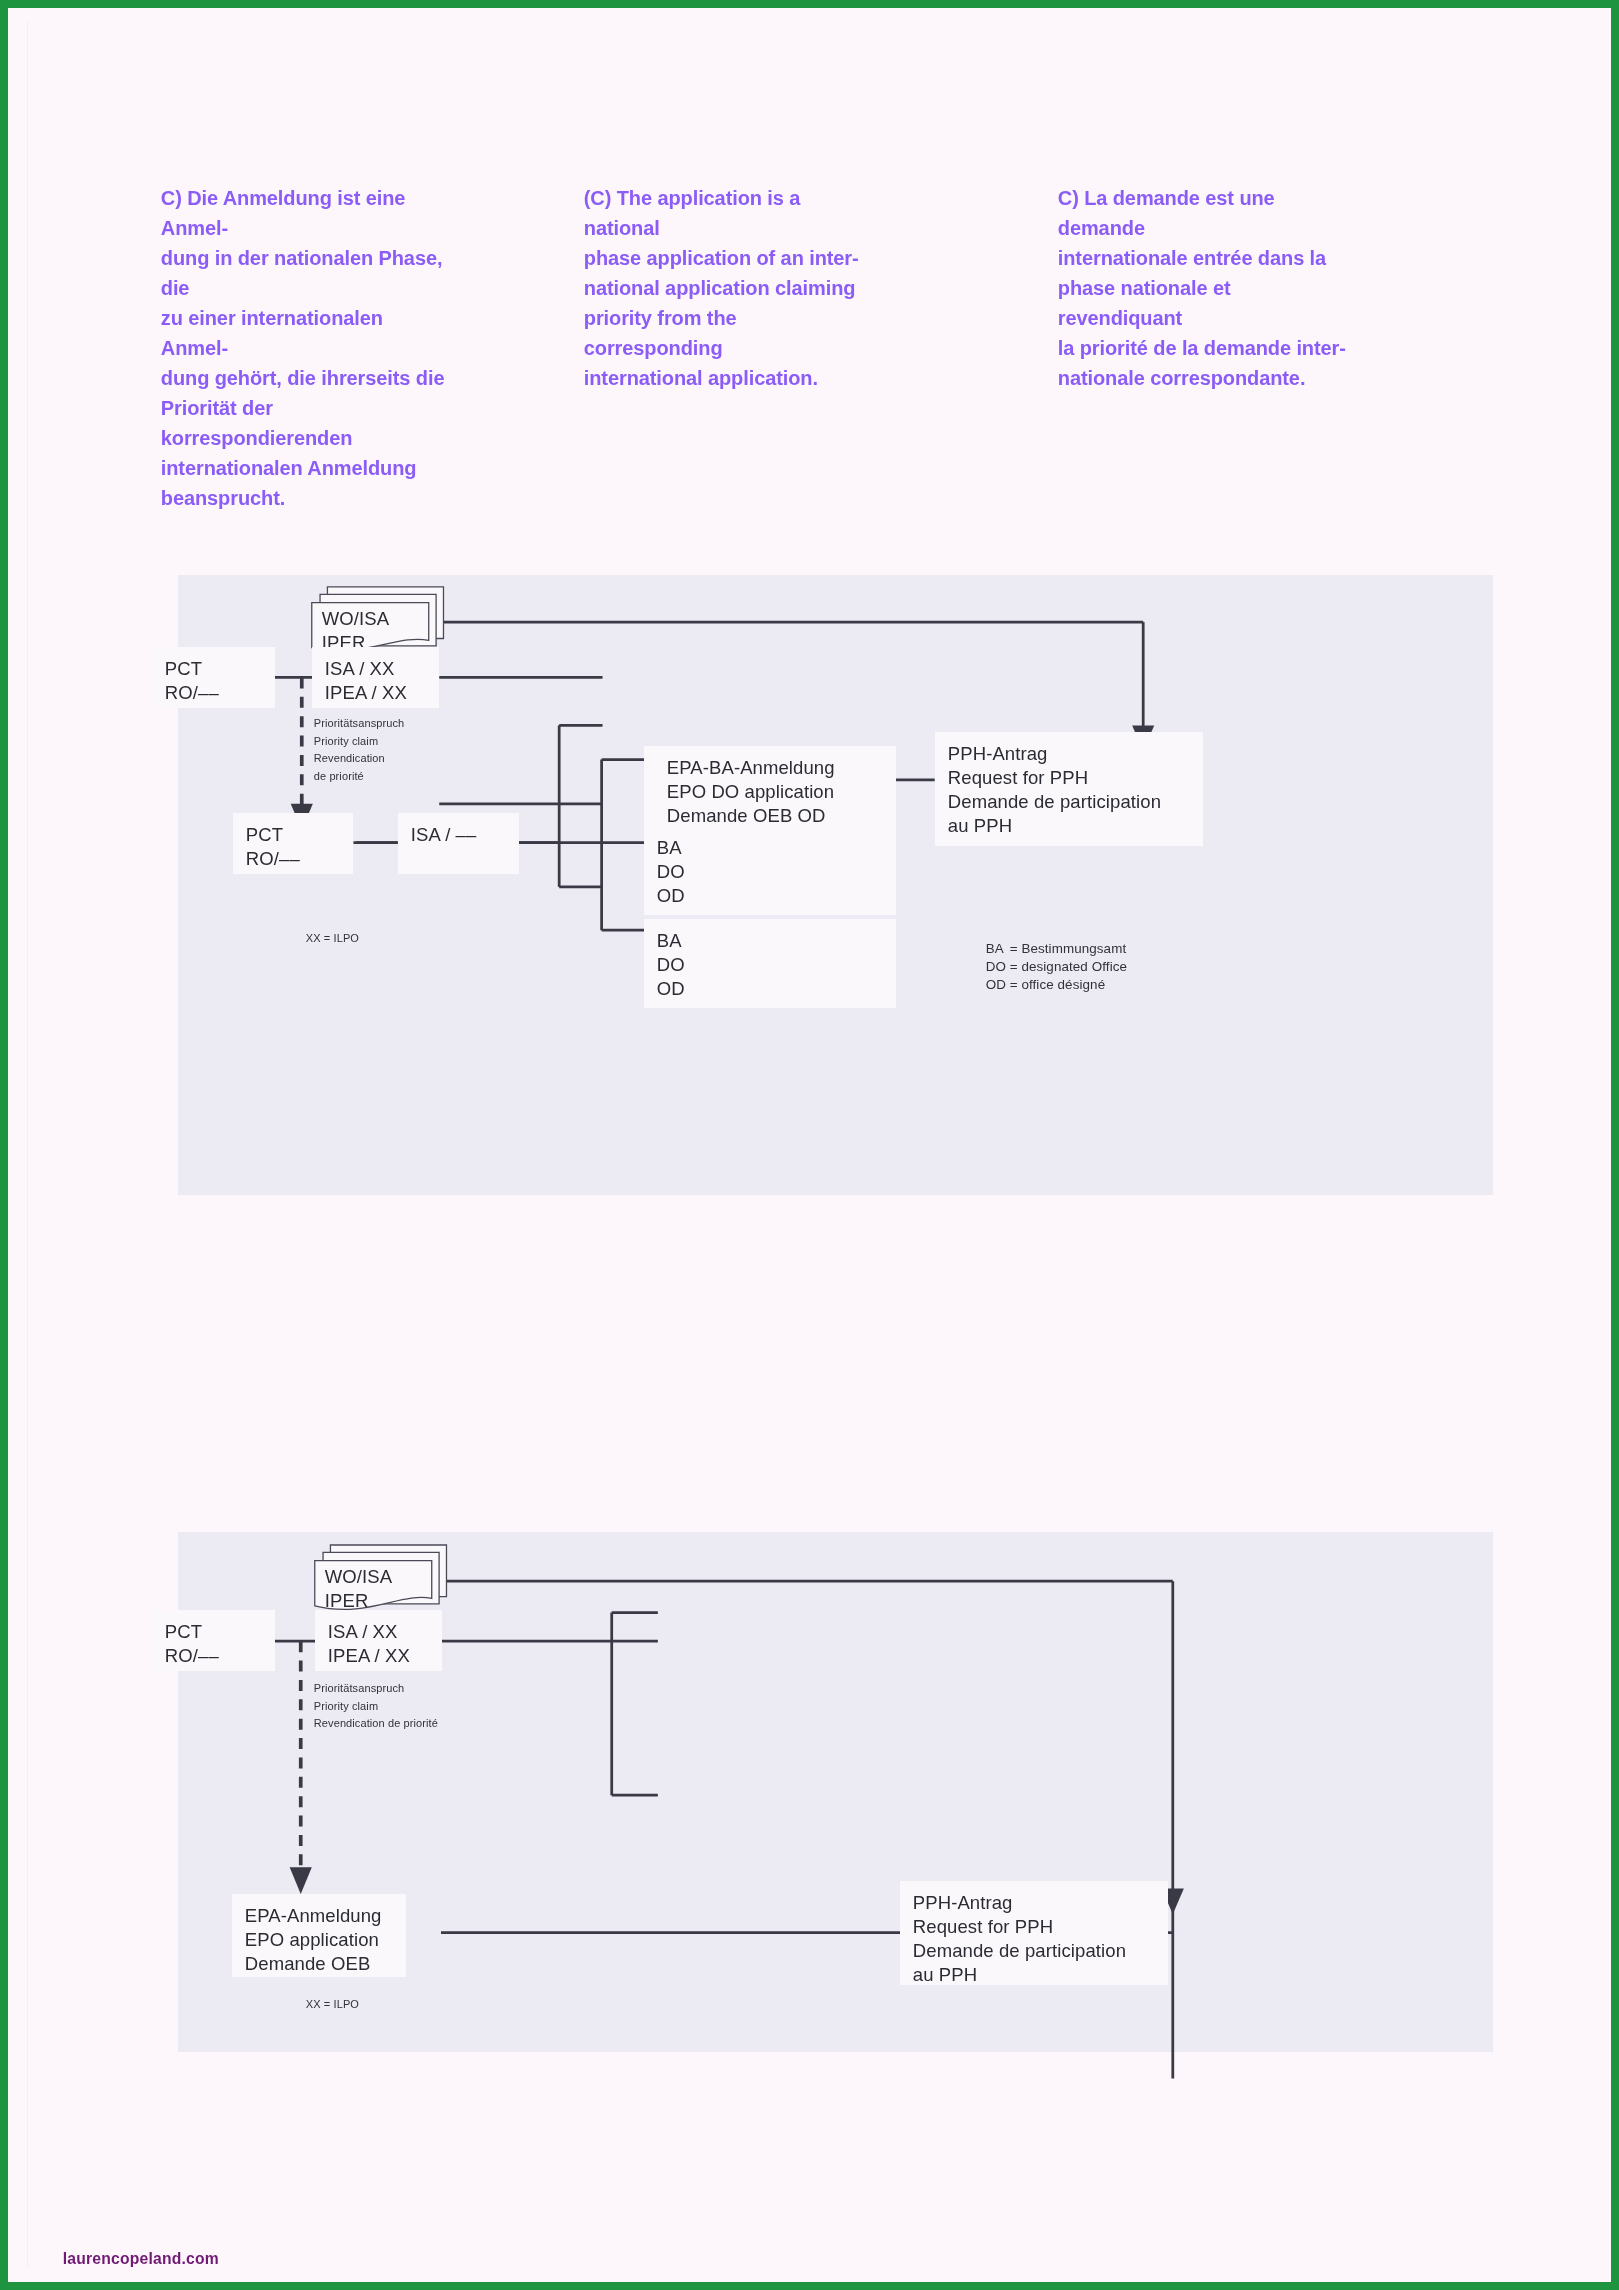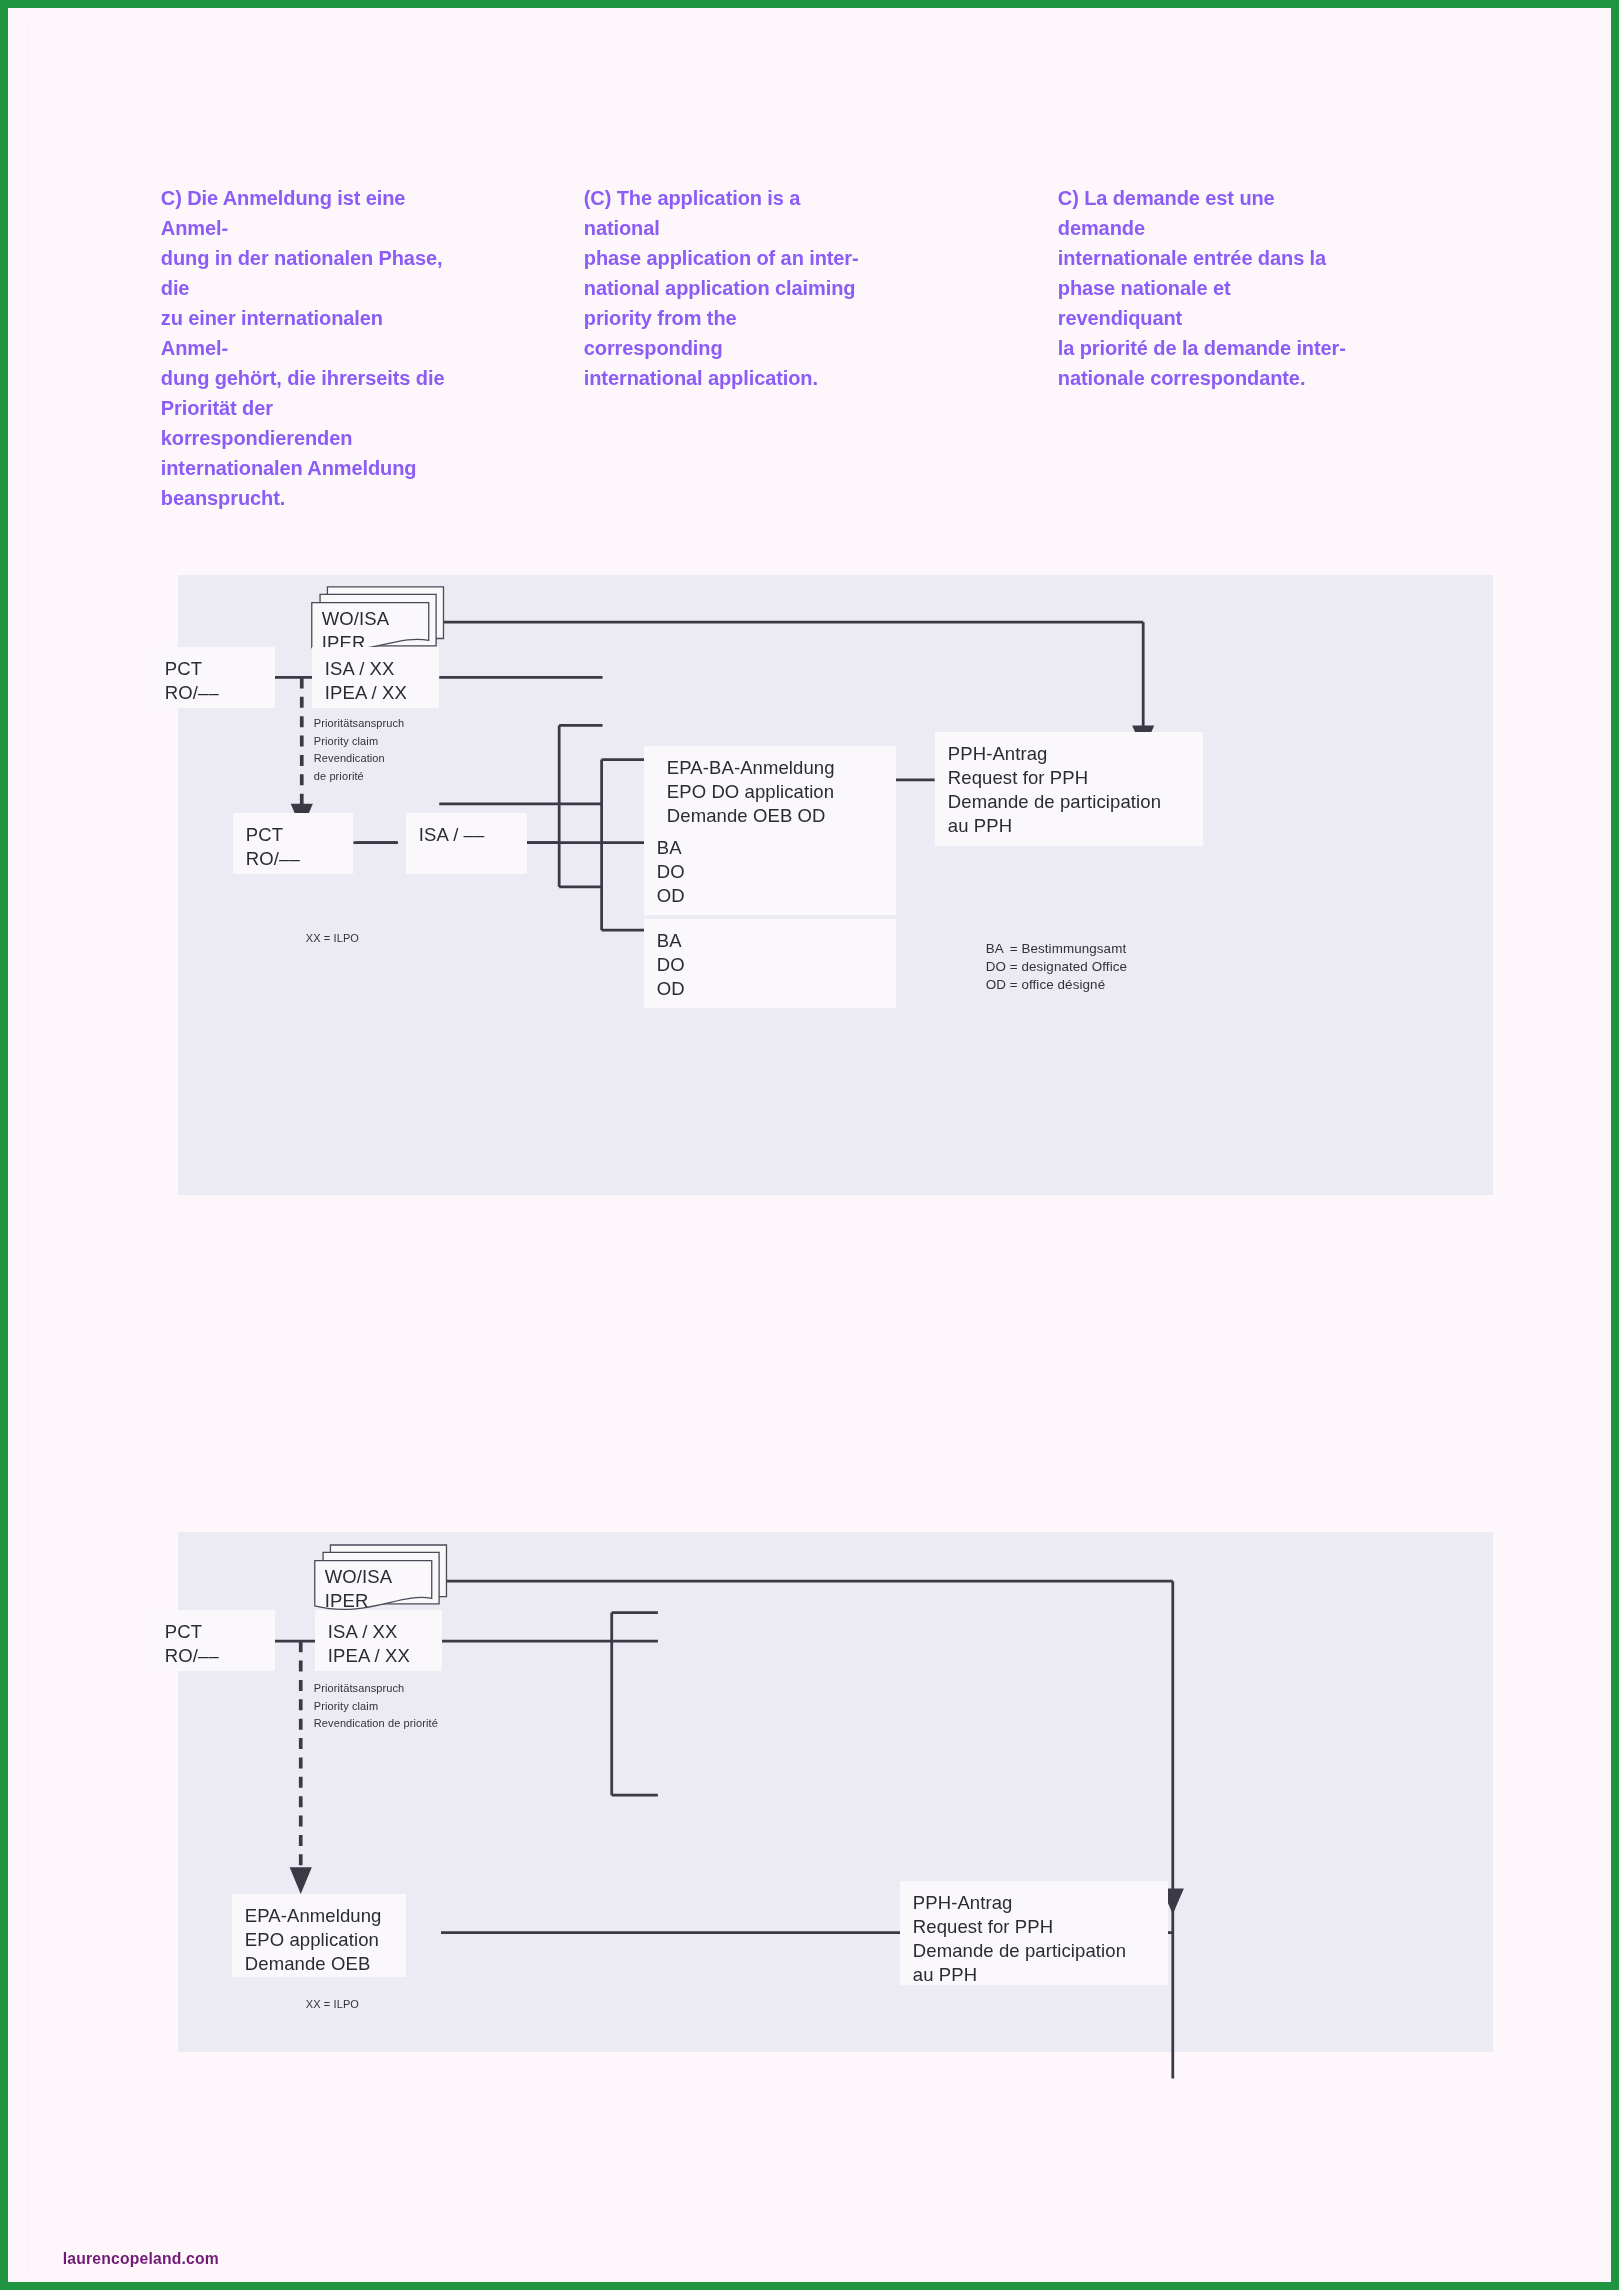"ISA / ––" div.box { margin-left: 8px -> none }
